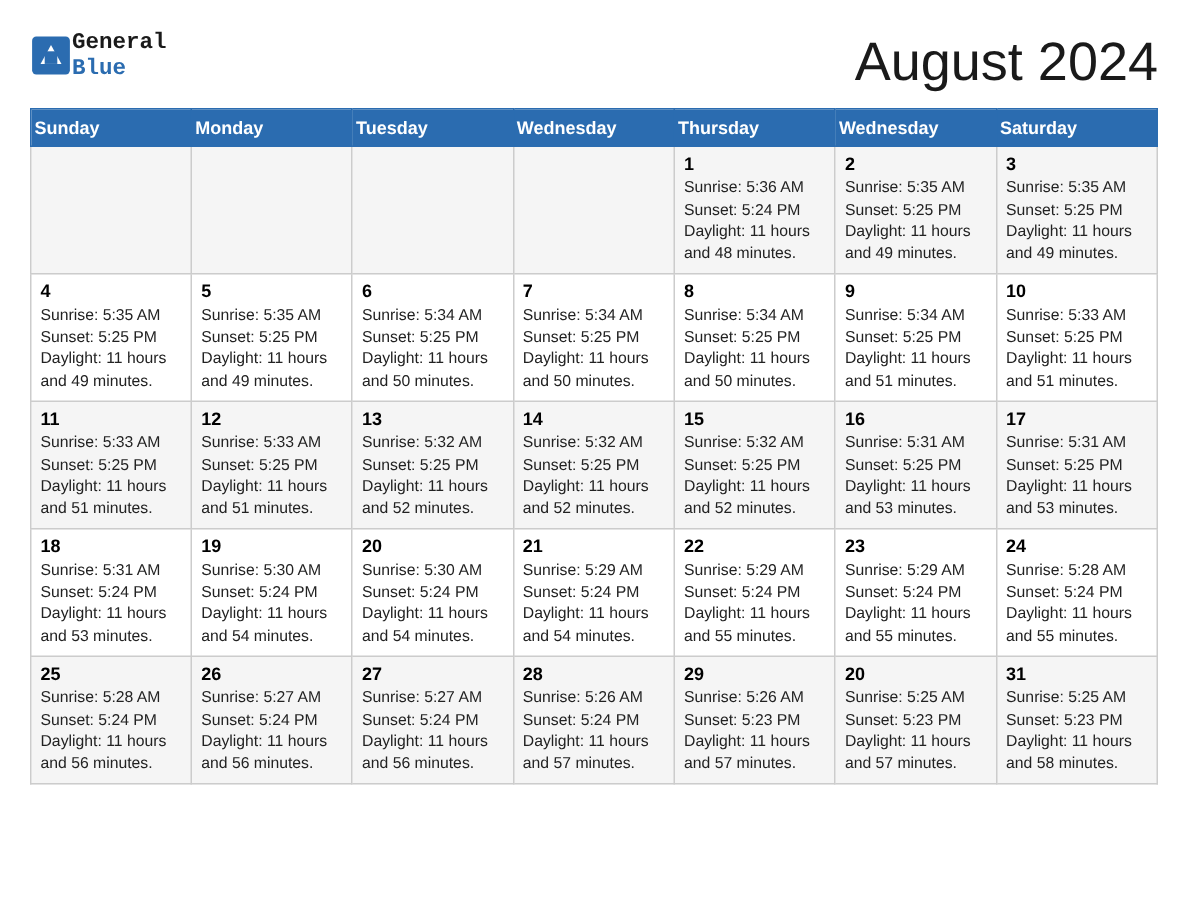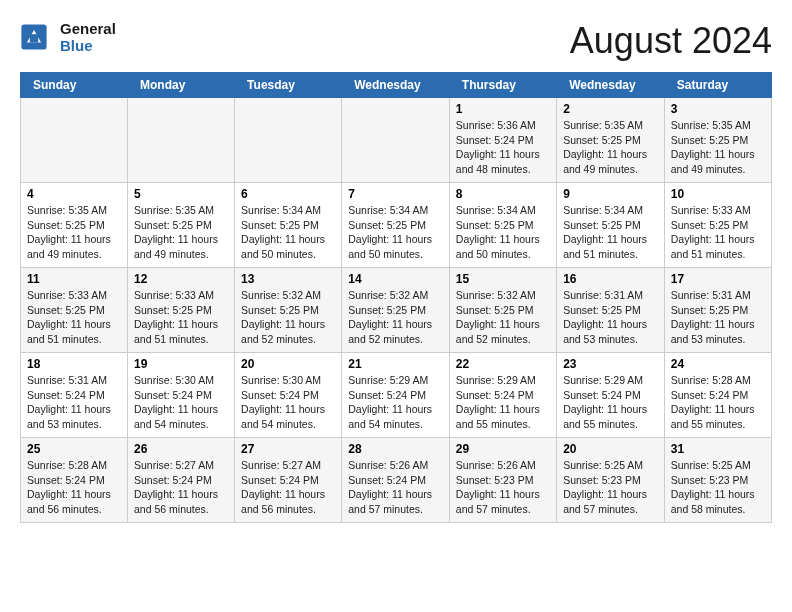"General" .logo { font-family: none -> Liberation Mono, monospace; gap: 12px -> 0 }
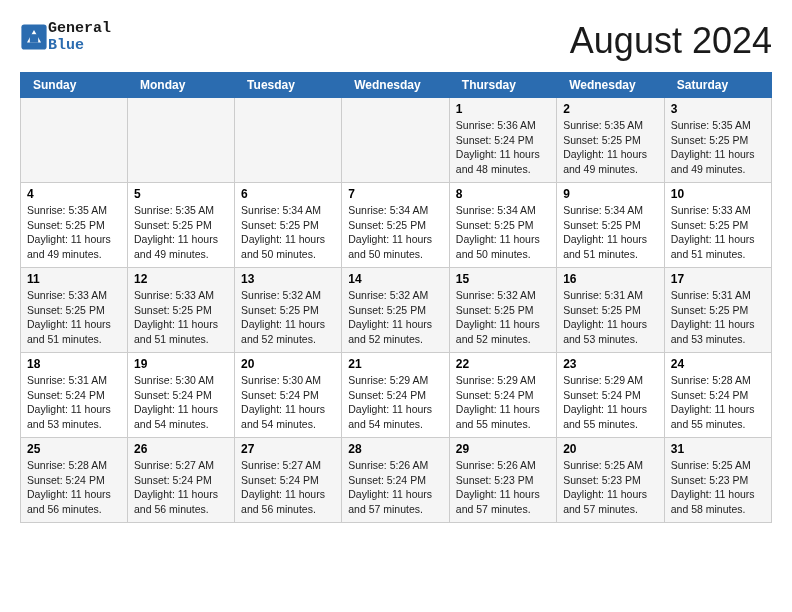"Sunday" thead tr th { padding: 5px 12px -> 5px 2px }
